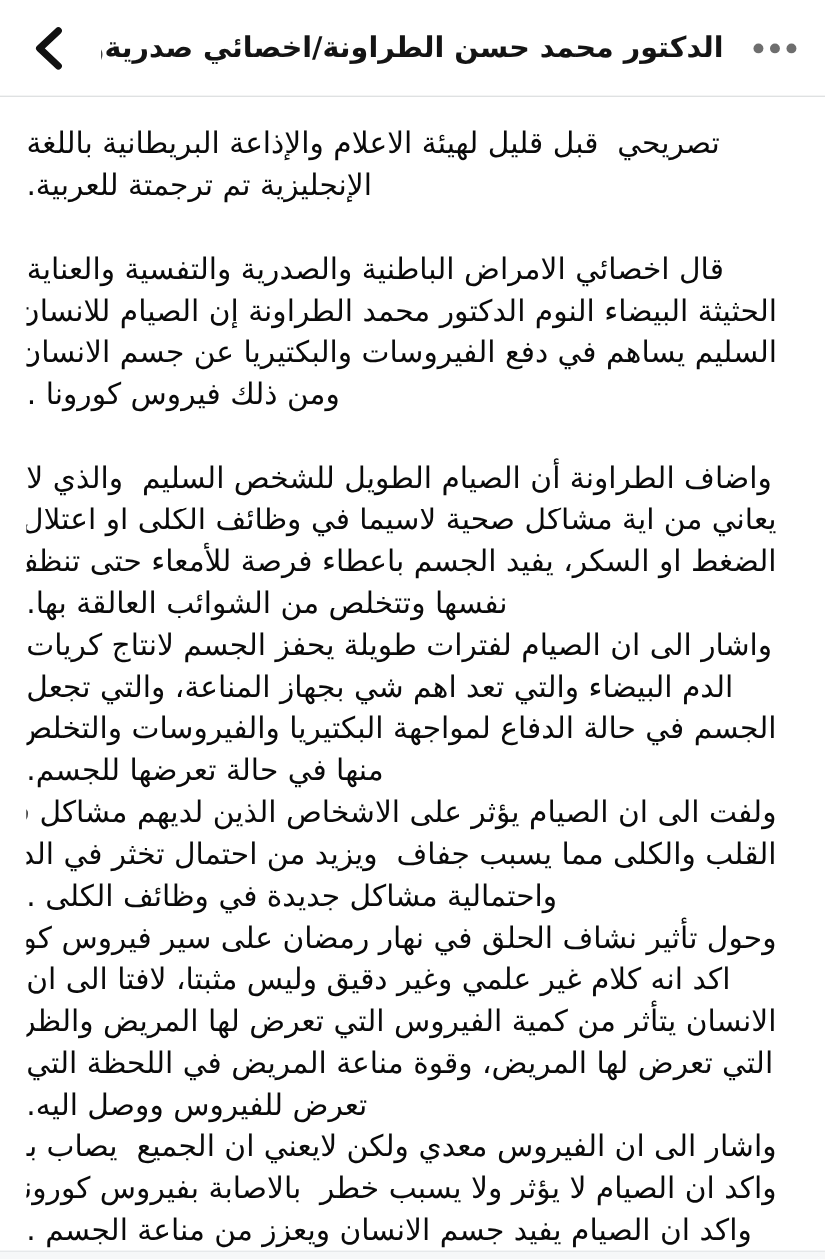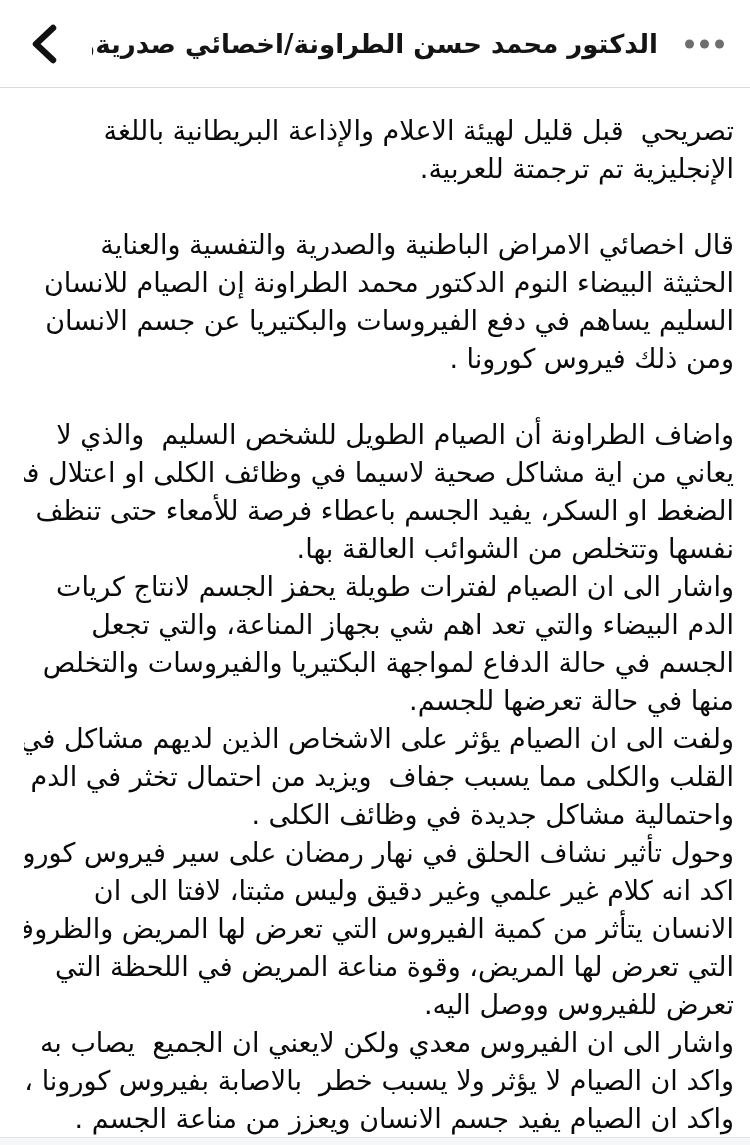"تصريحي قبل قليل لهيئة الاعلام" .article { padding: 24px 16px 0 24px -> 24px 44px 0 24px; text-align: right -> left }
